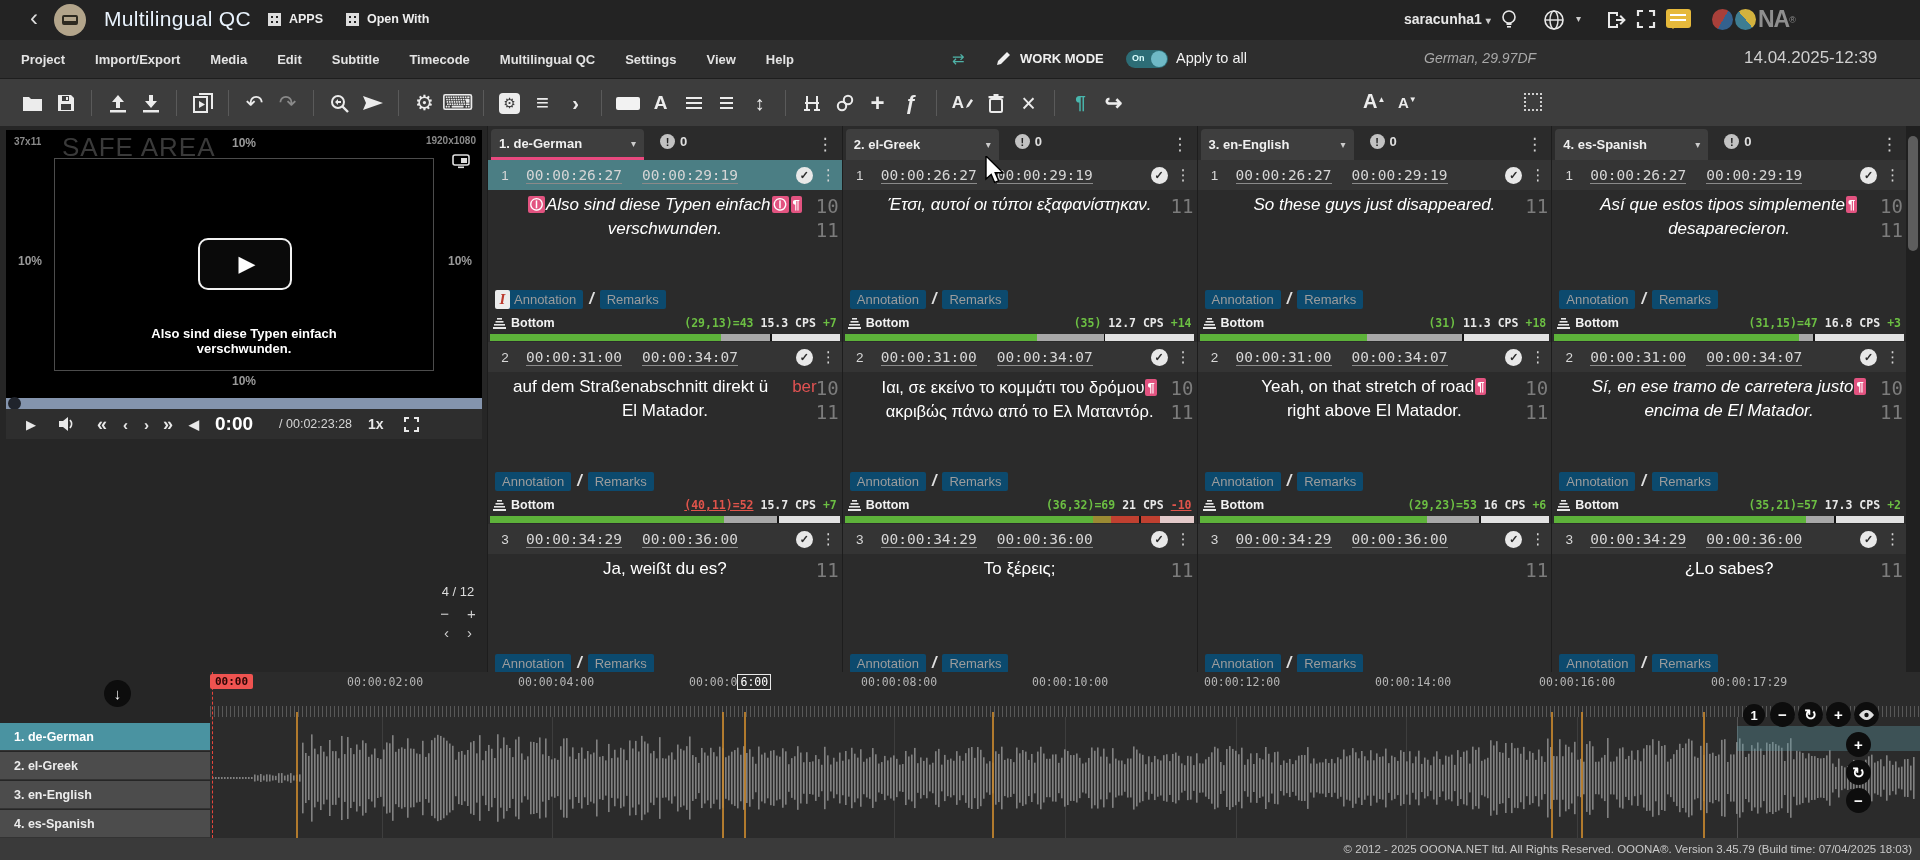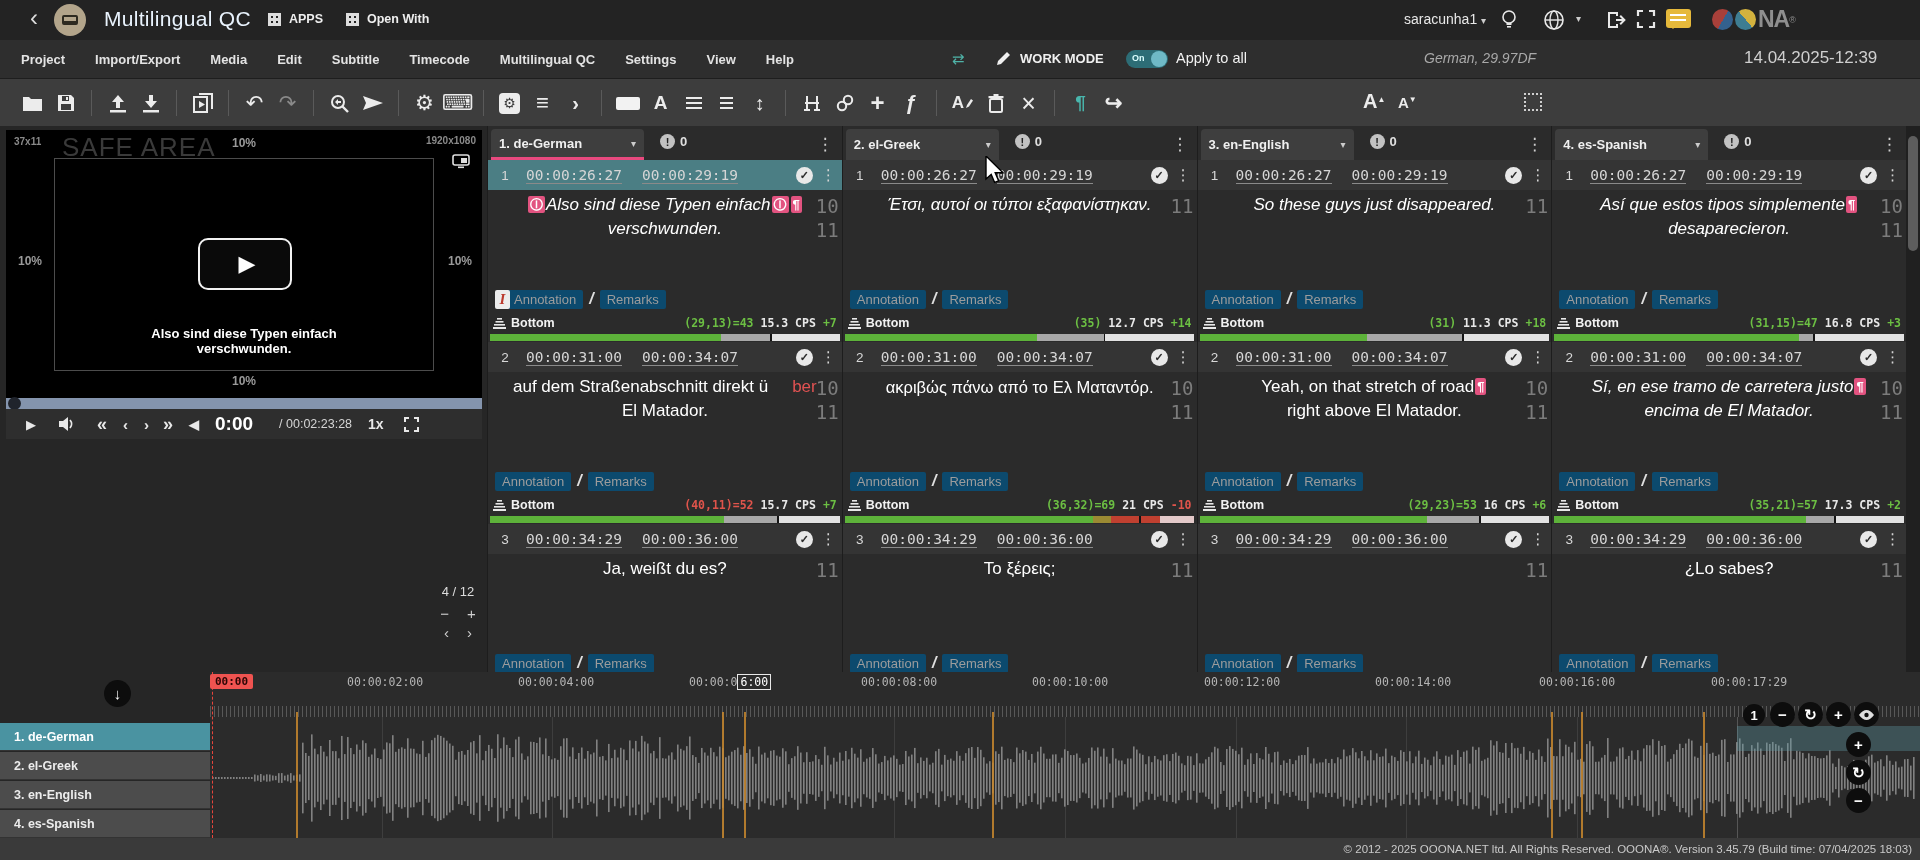"saracunha1 ▾" #topbar .user { font-weight: normal -> bold }
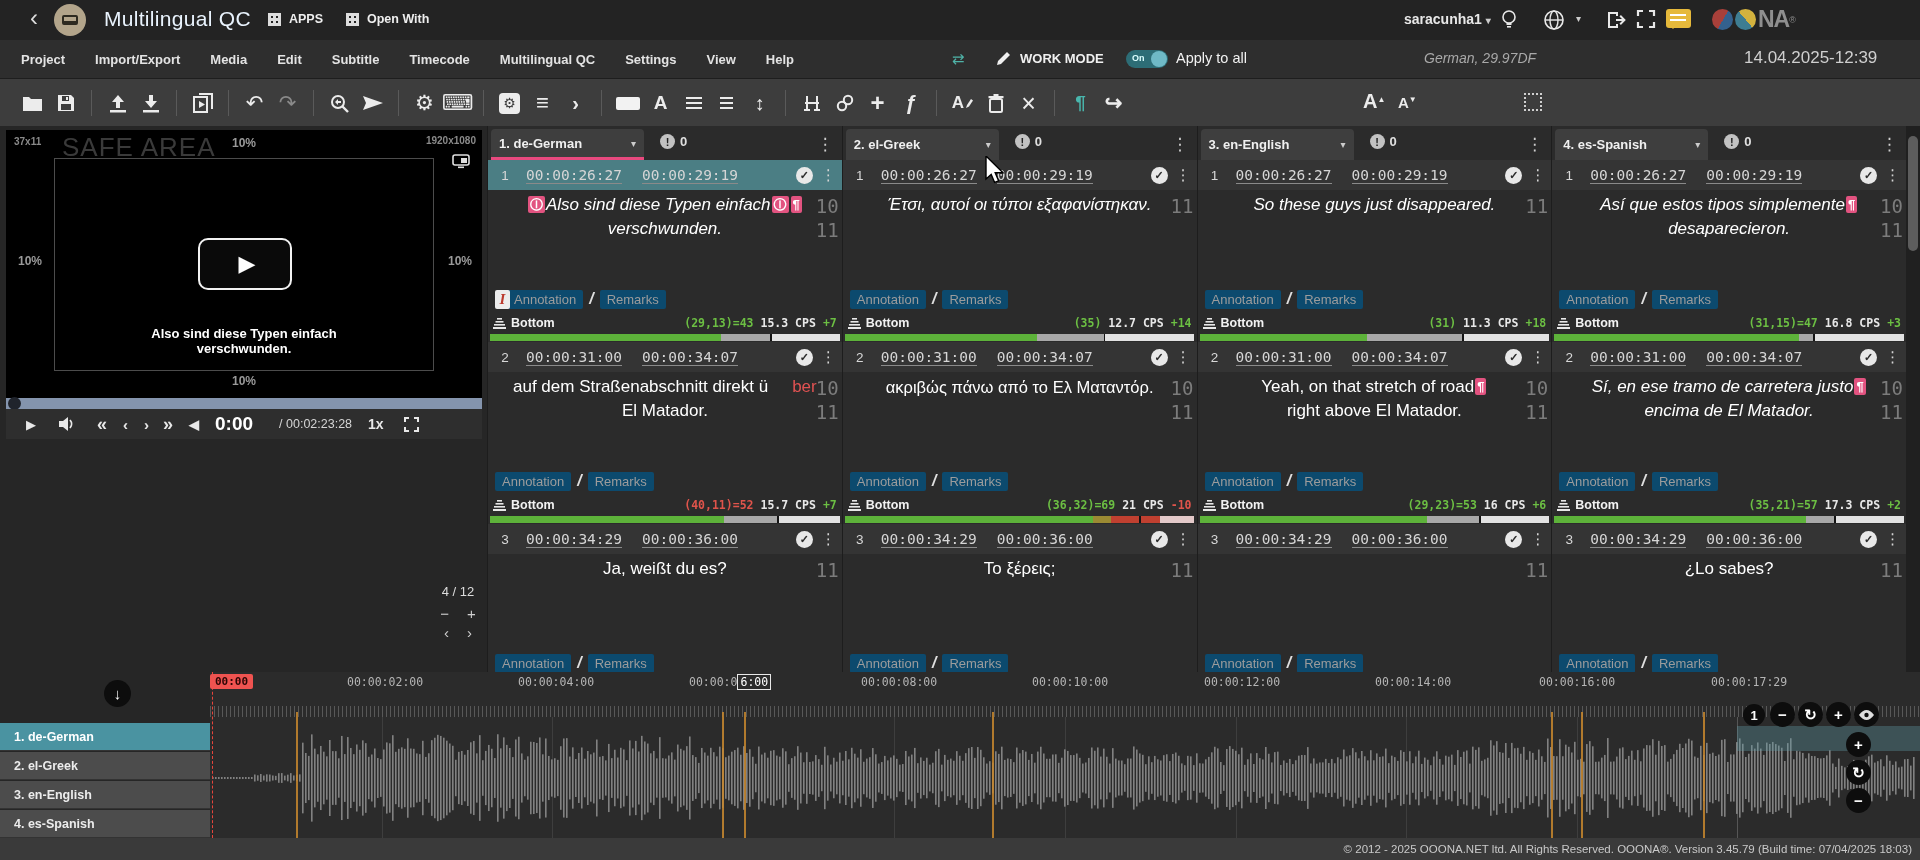"Ιαι, σε εκείνο το κομμάτι" div { html: none -> <div><span>Ιαι, σε εκείνο το κομμάτι του δρόμου</span><span>¶</span></div> }
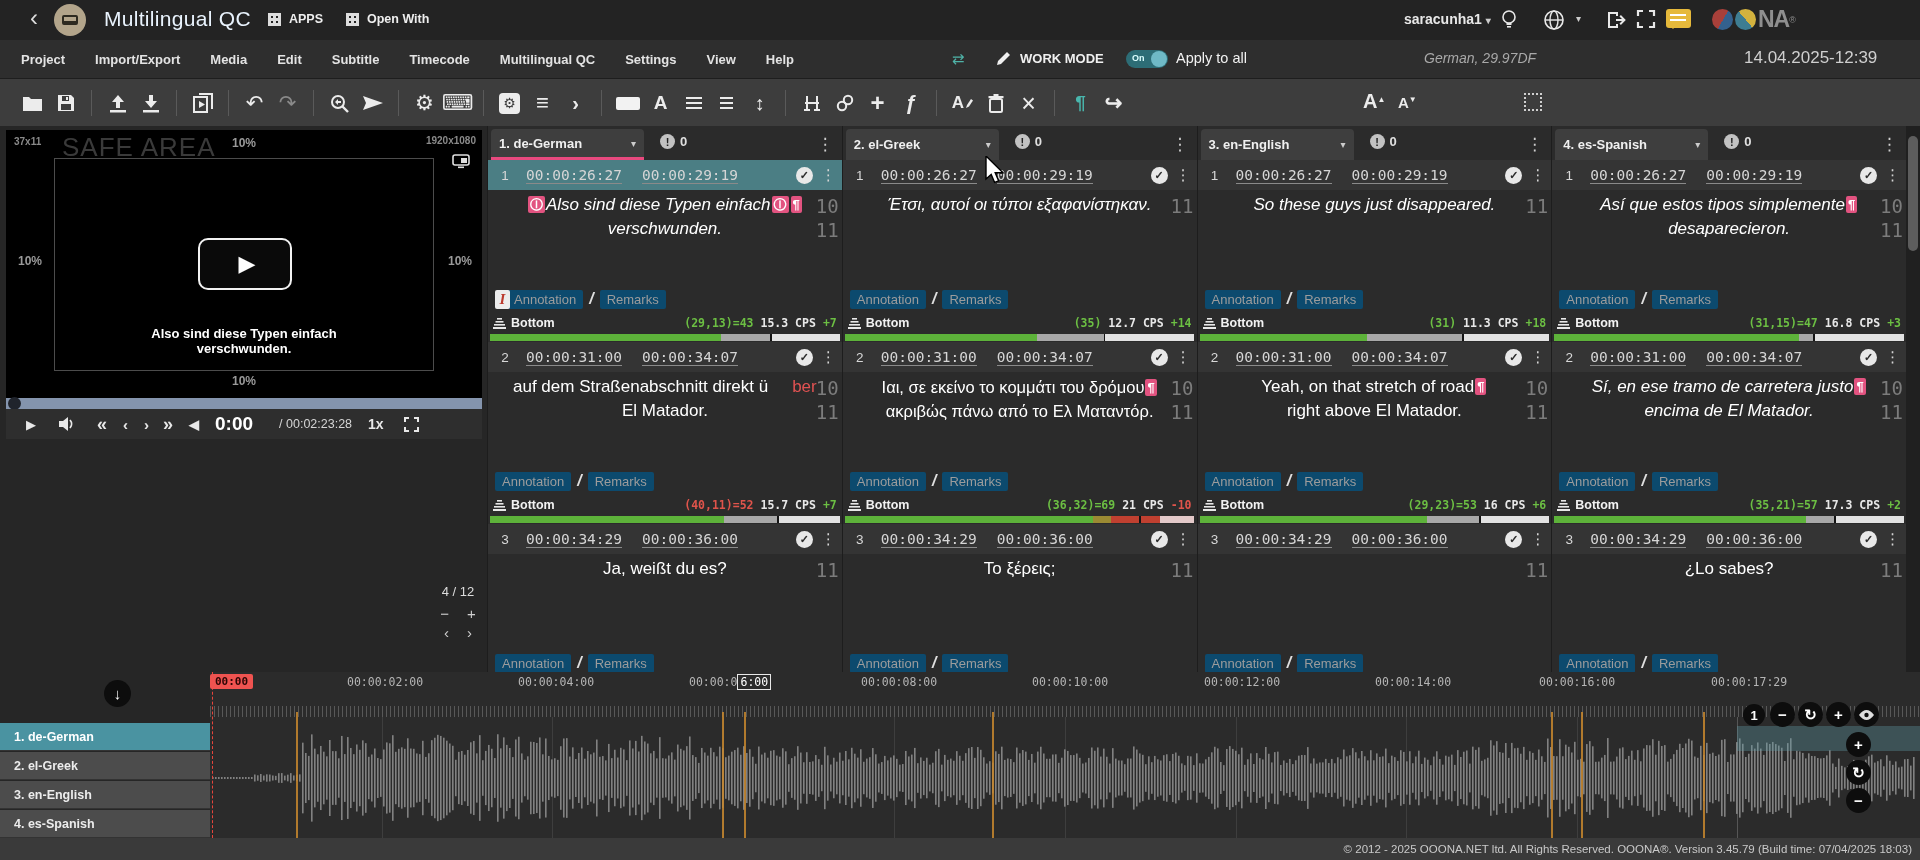"(40,11)=52" .st.r { text-decoration: none -> underline }
